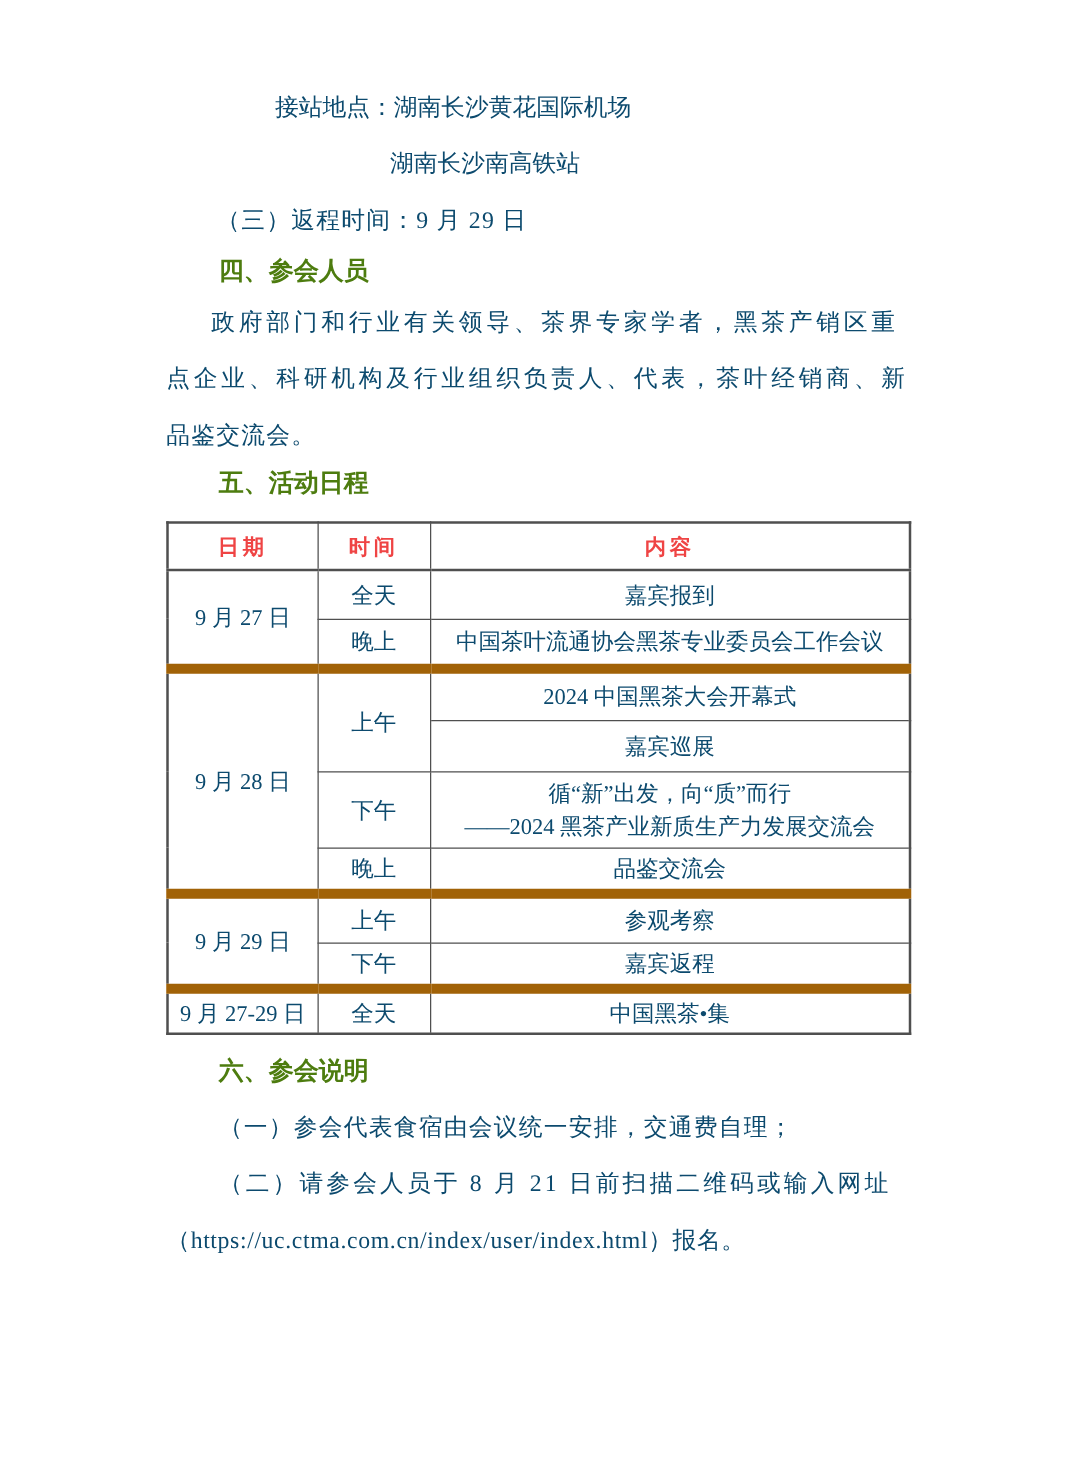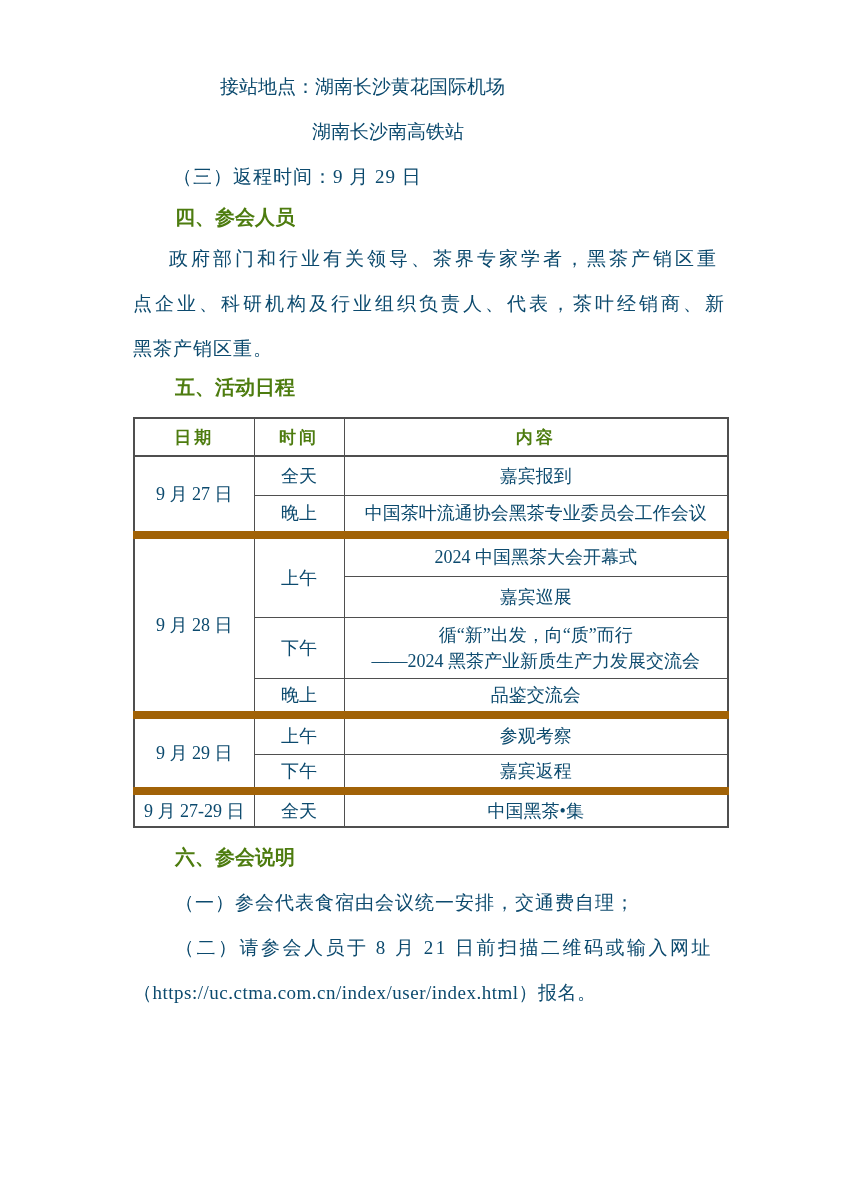"黑茶产销区重。" div.line { text: 黑茶产销区重 -> 品鉴交流会 }
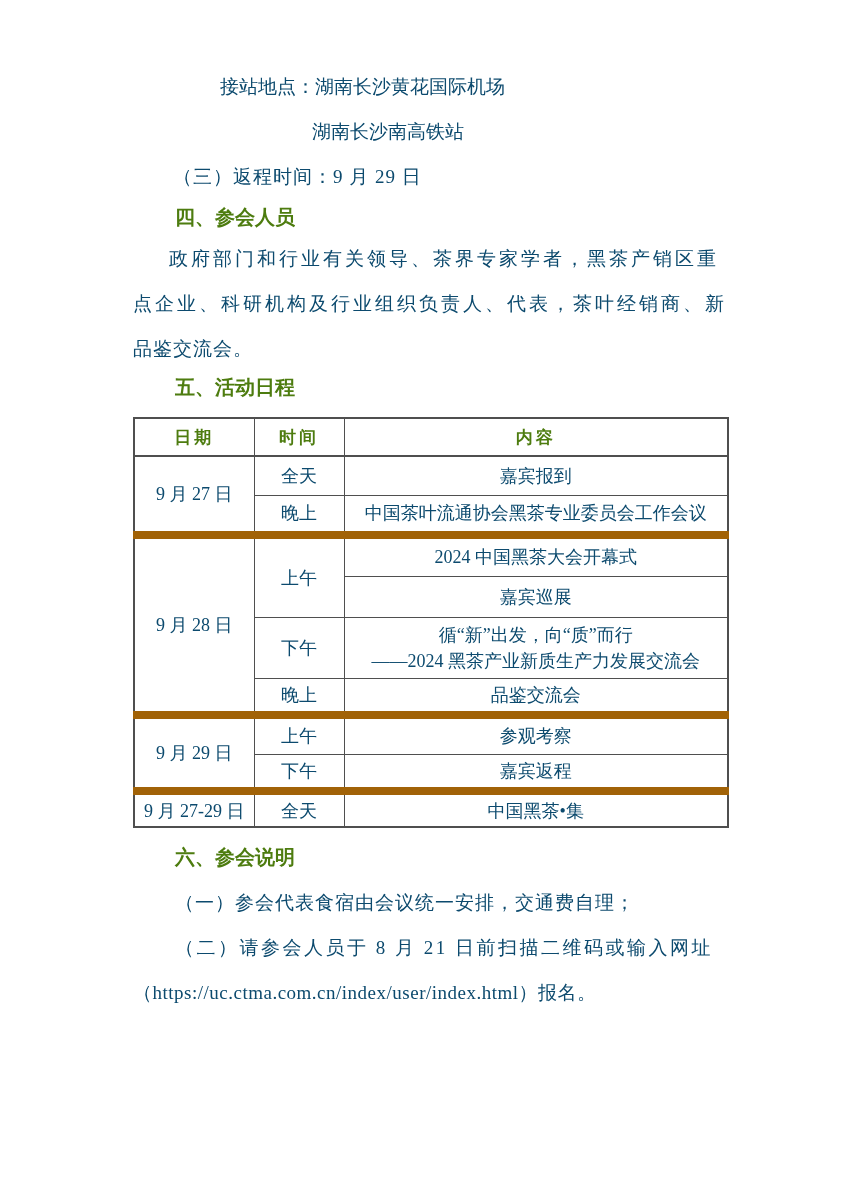"日期" table.schedule th { color: #4d7c0f -> #ef4444 }
